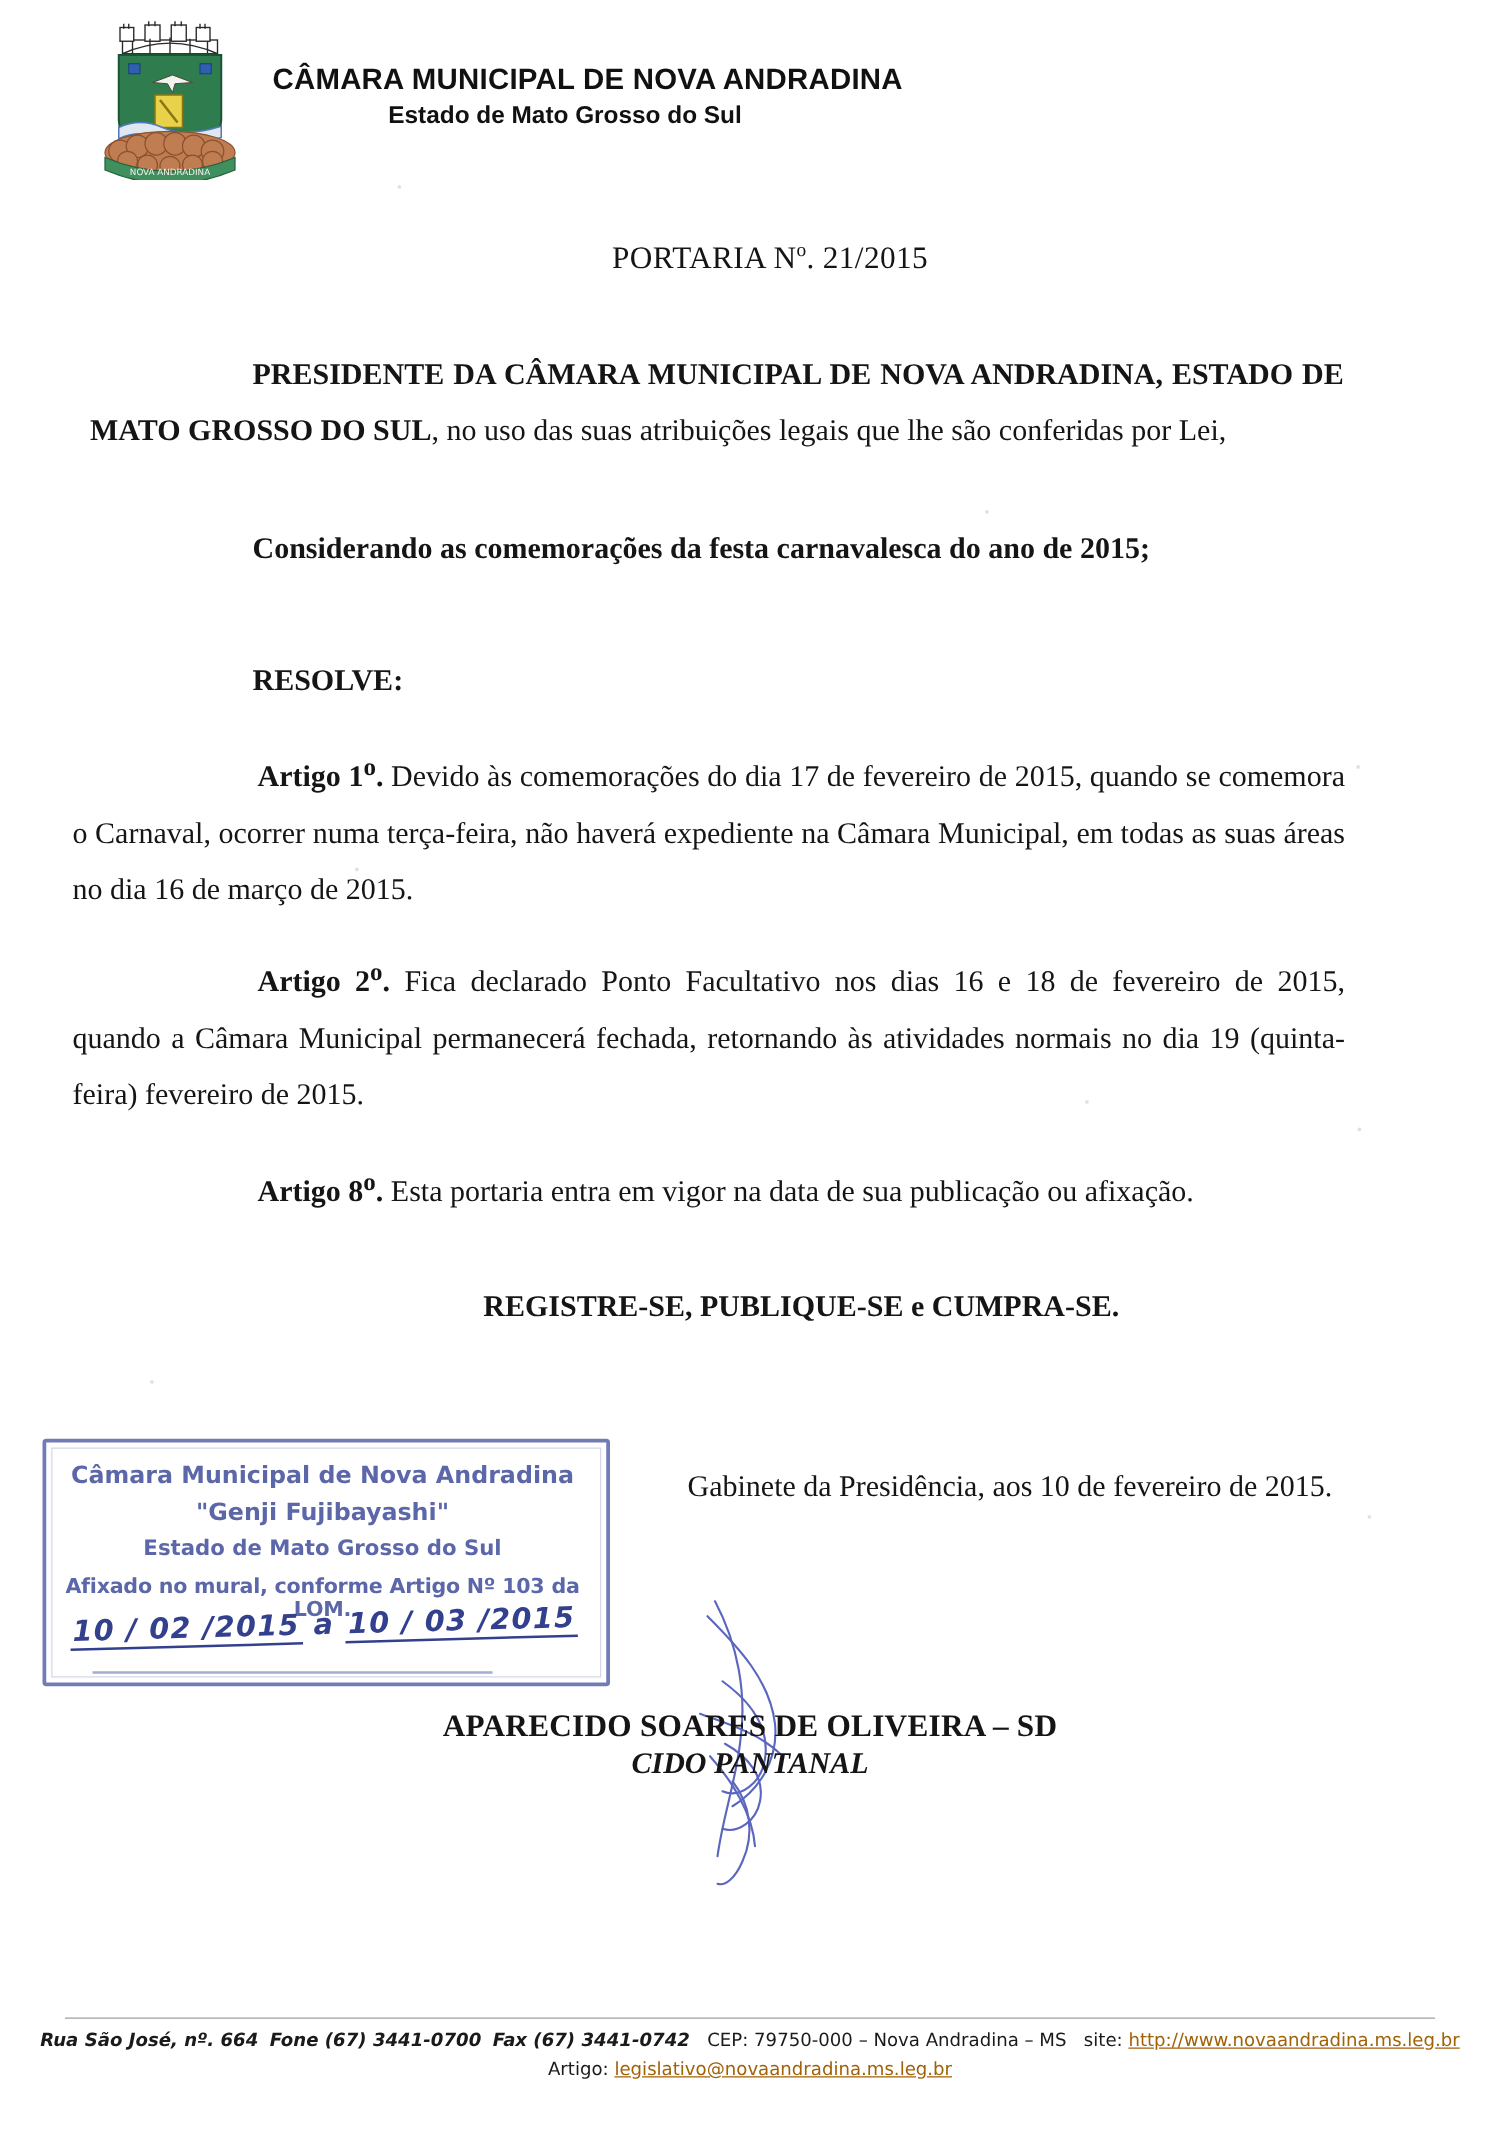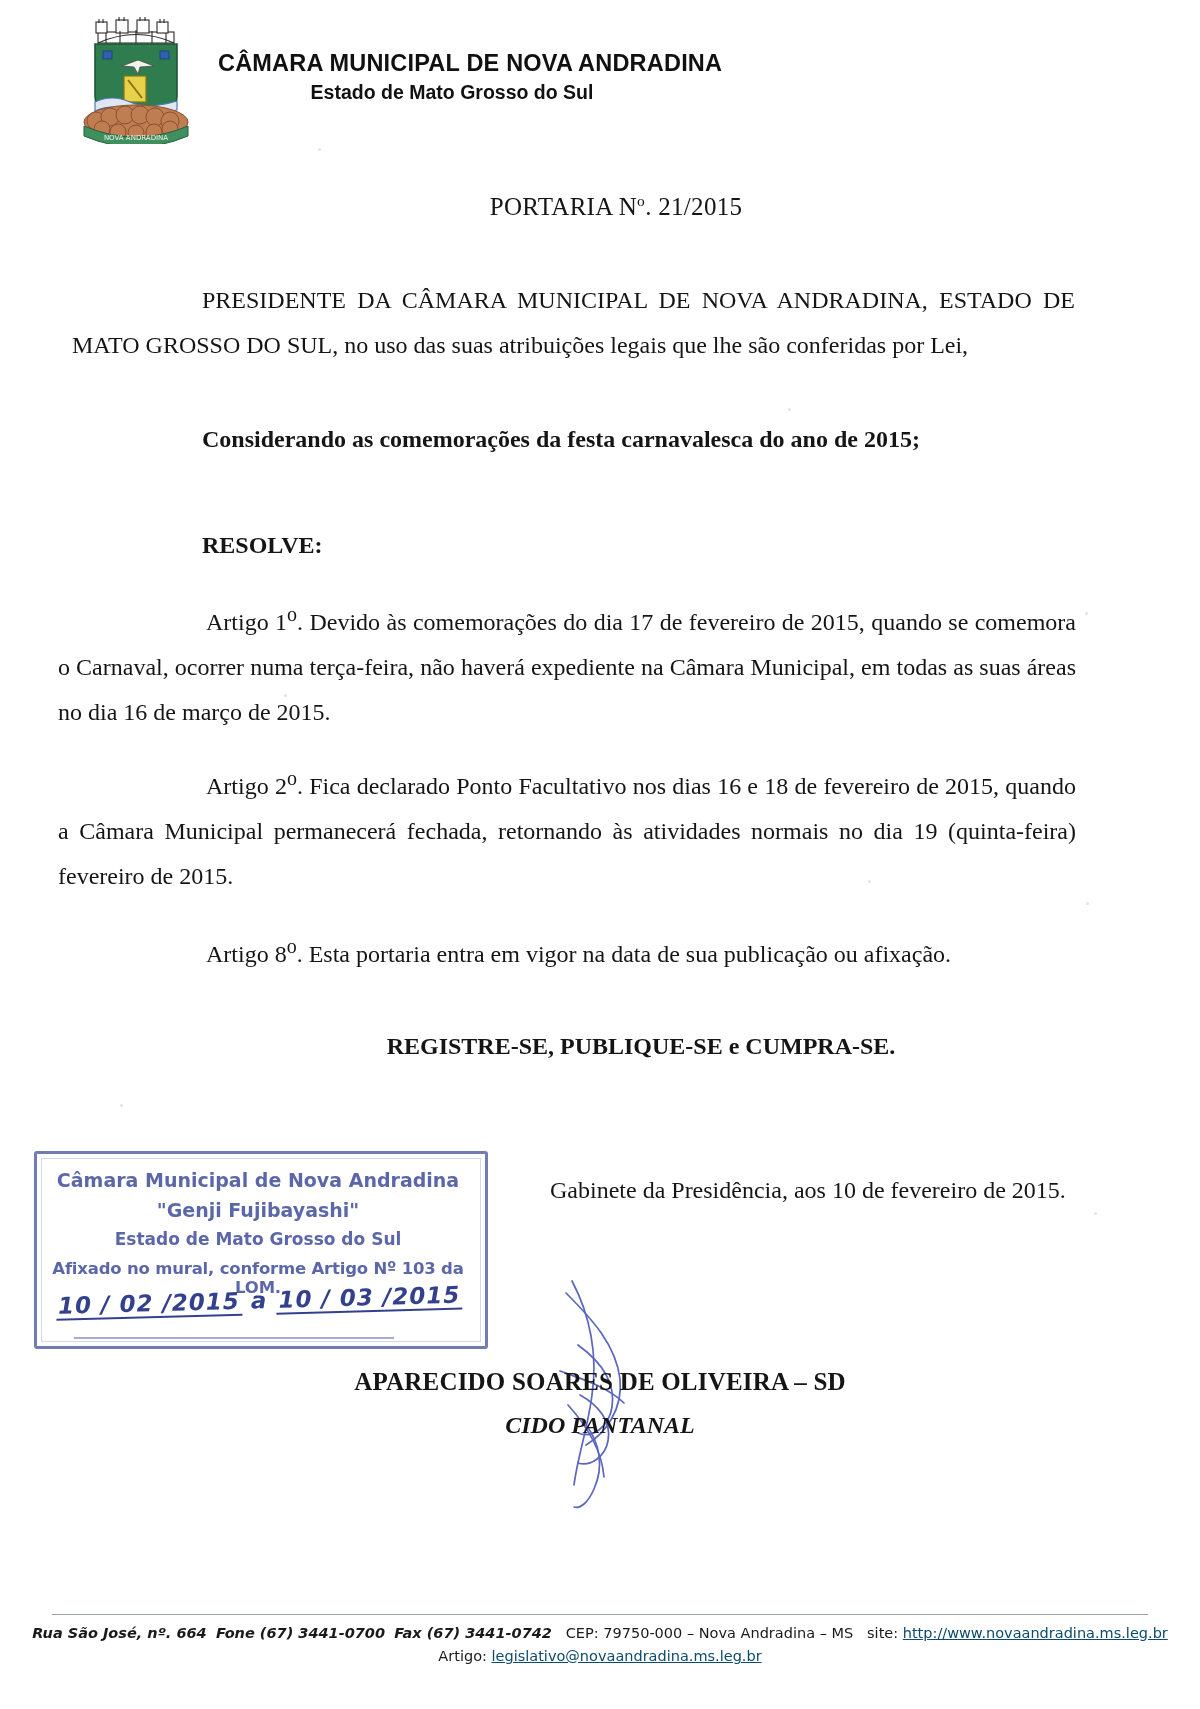"PRESIDENTE DA CÂMARA MUNICIPAL DE" .bold { font-weight: normal -> bold }
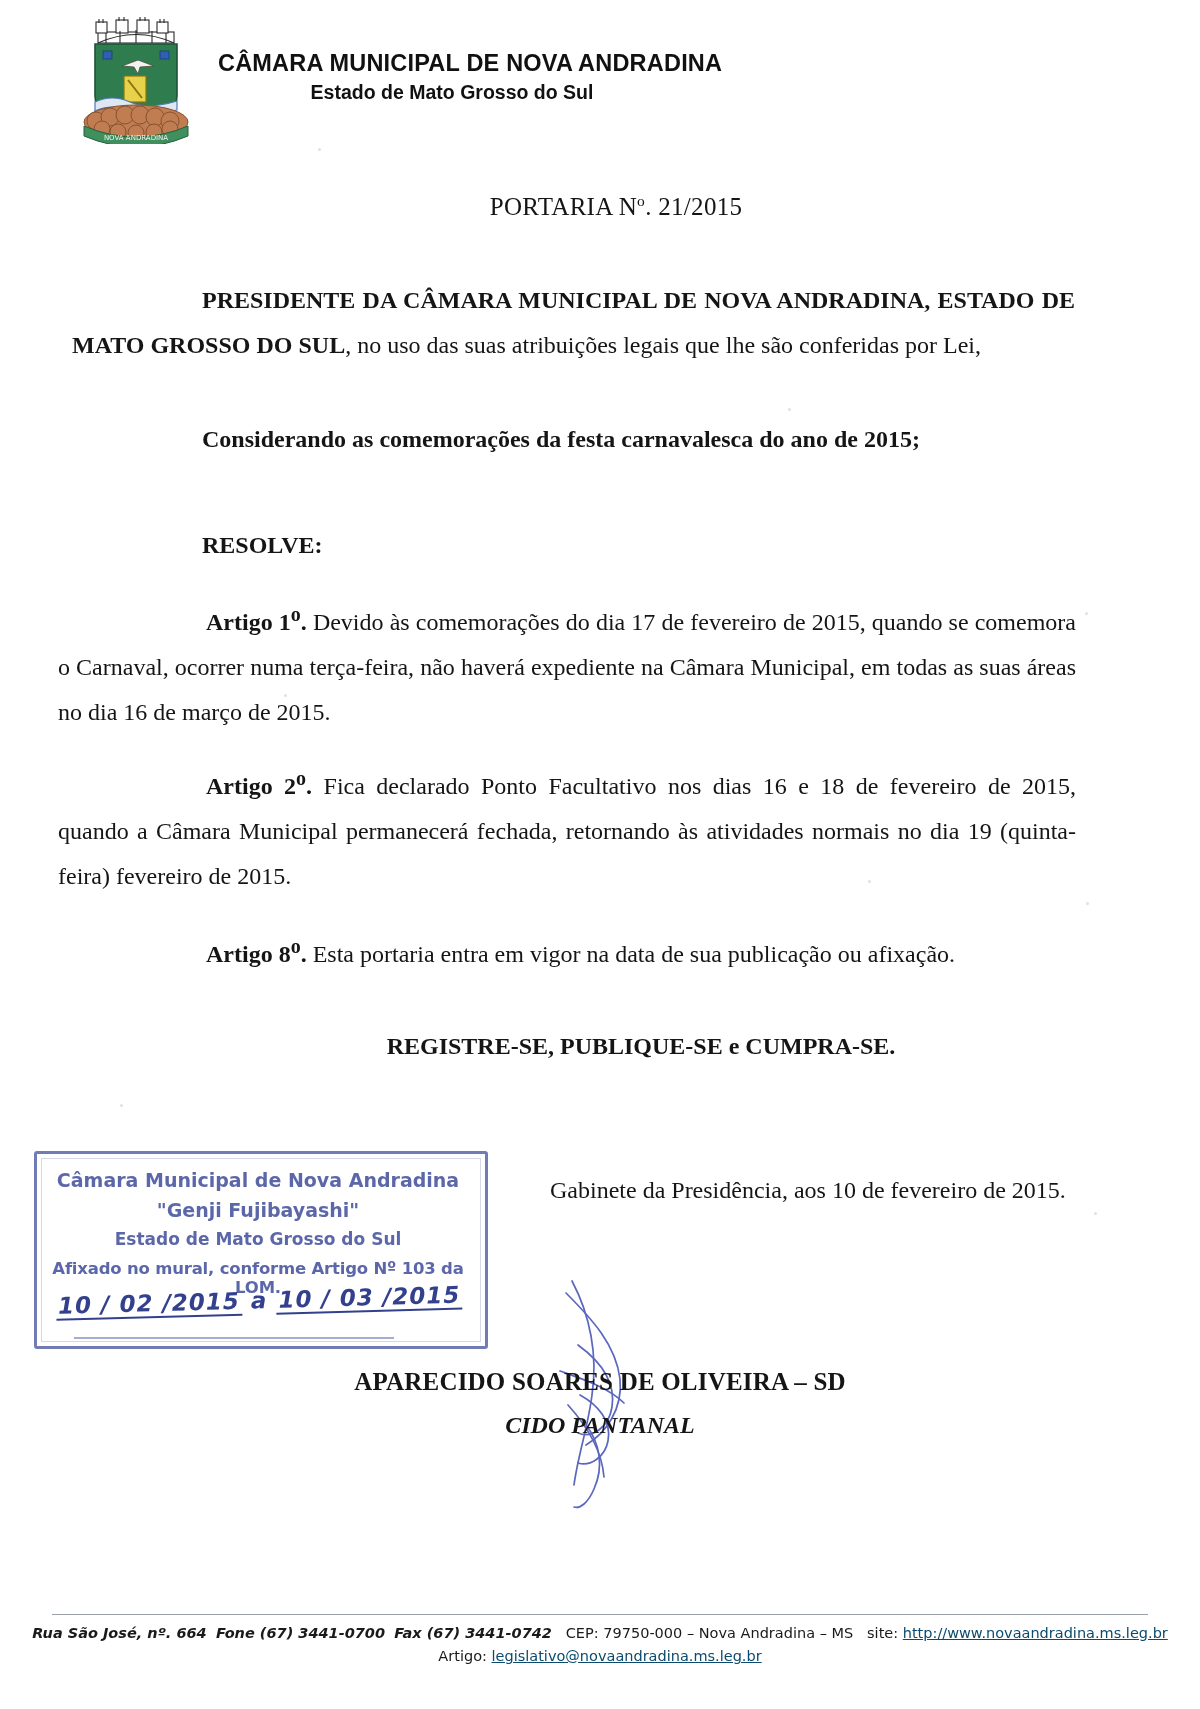"CIDO PANTANAL" .sign-nick { margin-top: 16px -> 2px }
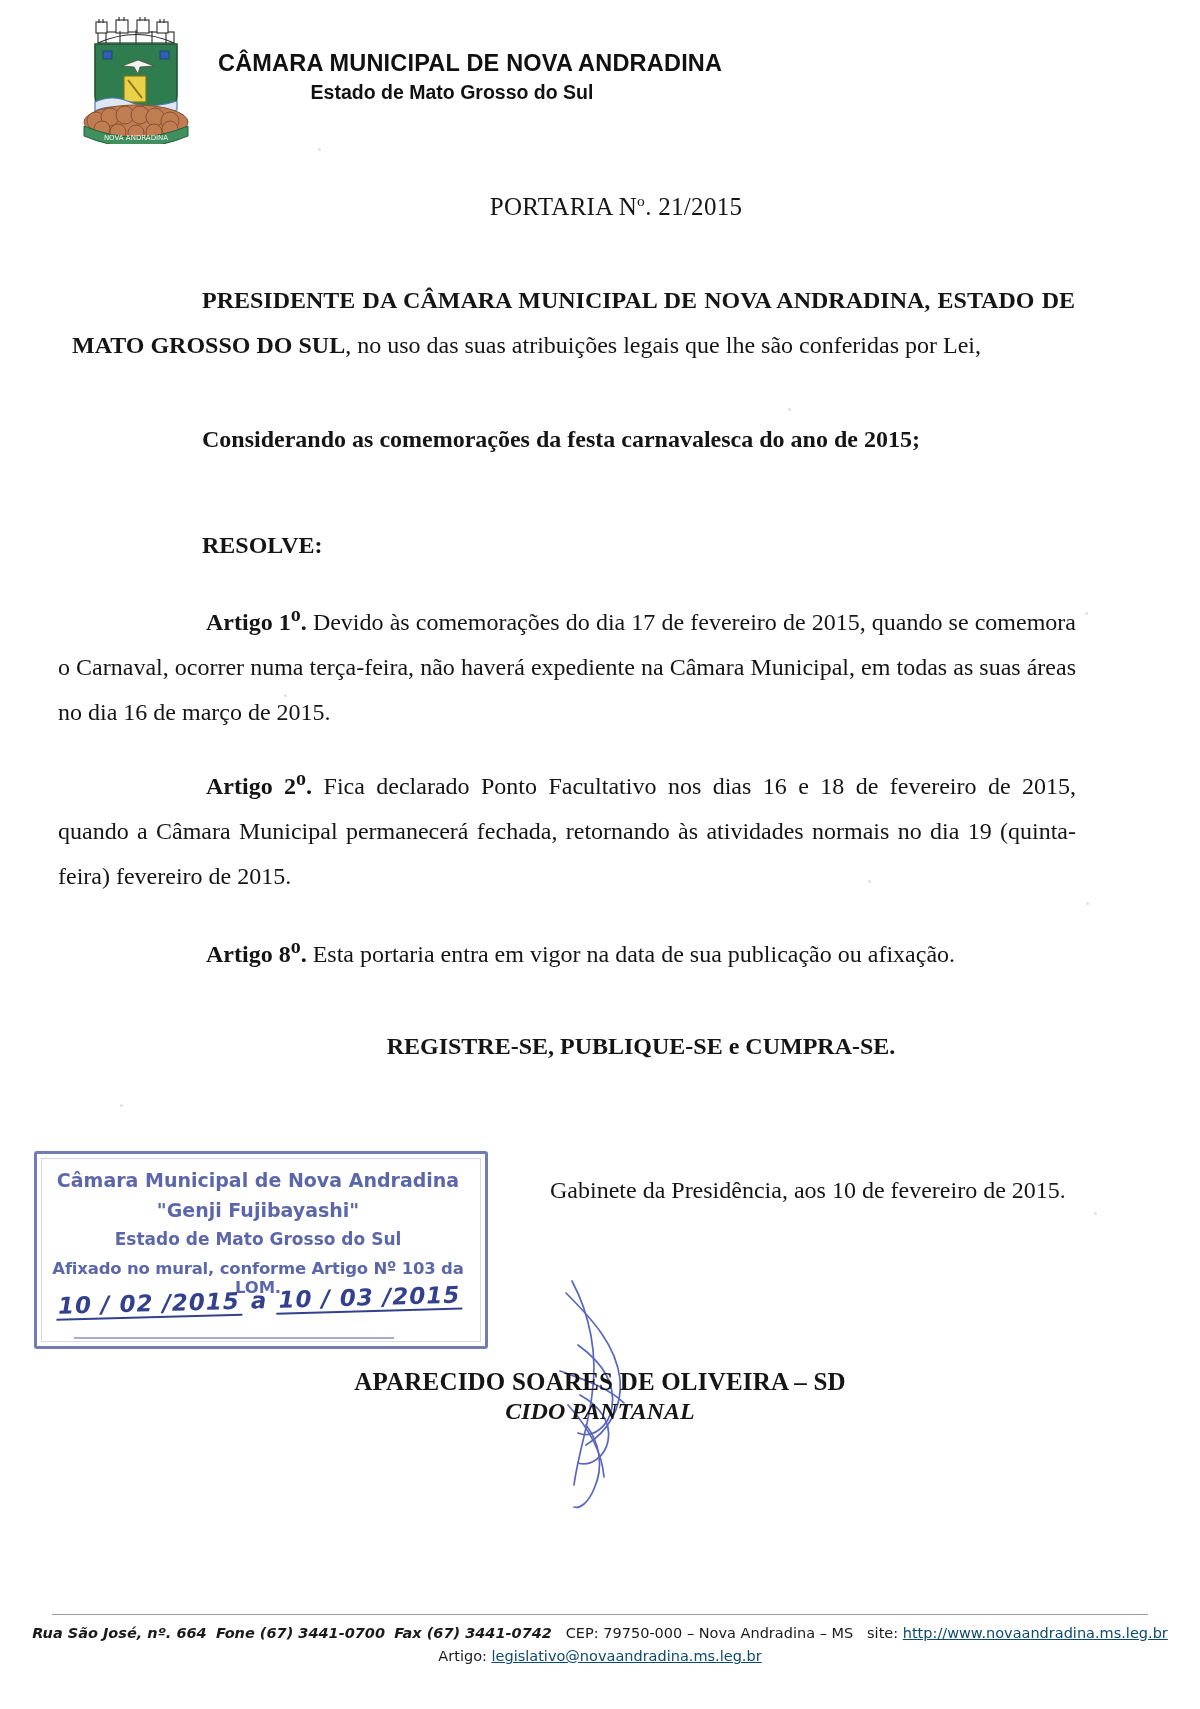"http://www.novaandradina.ms.leg.br" .footer .link { color: #0c4a6e -> #a16207 }
